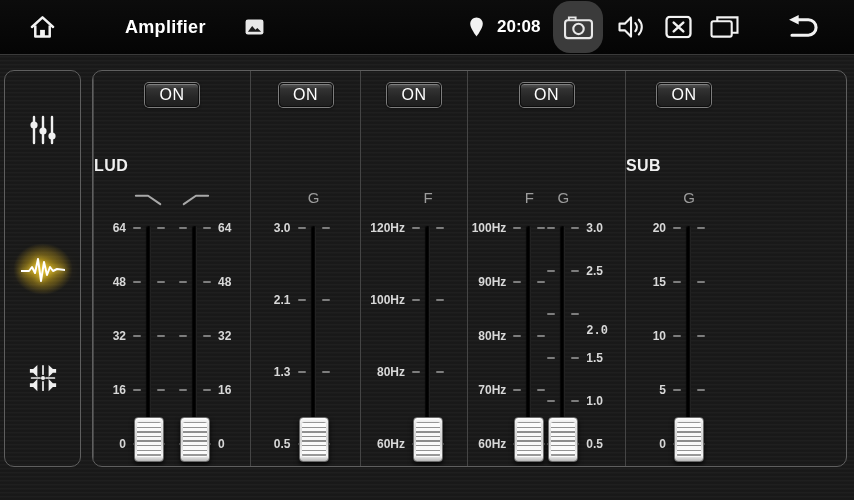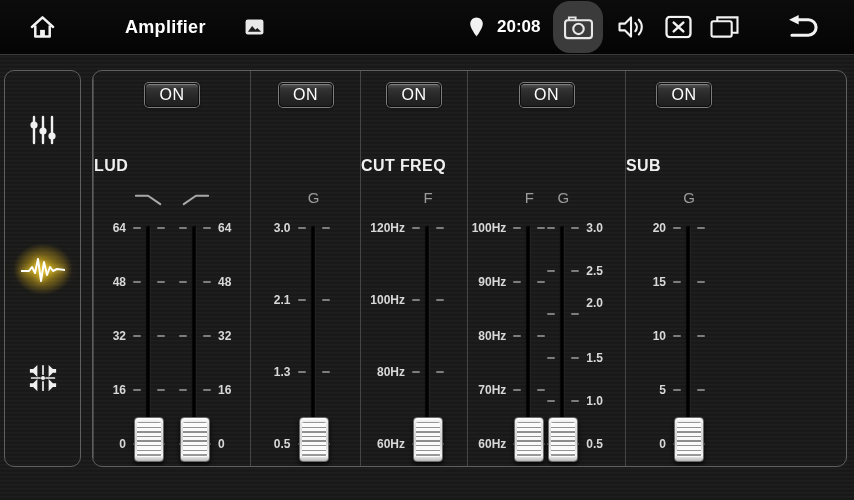"CUT FREQ" div.ch-name { html: <div>CUT FREQ</div> -> none }
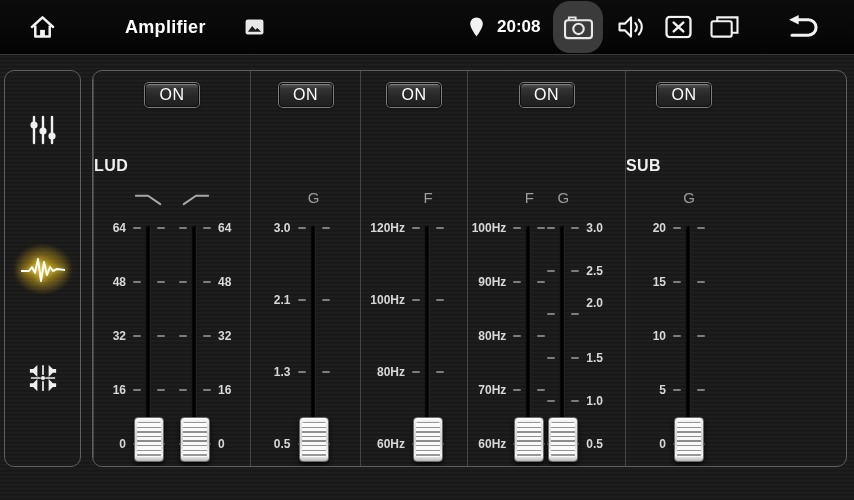"2.0" span.f-label { font-family: none -> Liberation Mono, monospace; top: 110px -> 138px }
